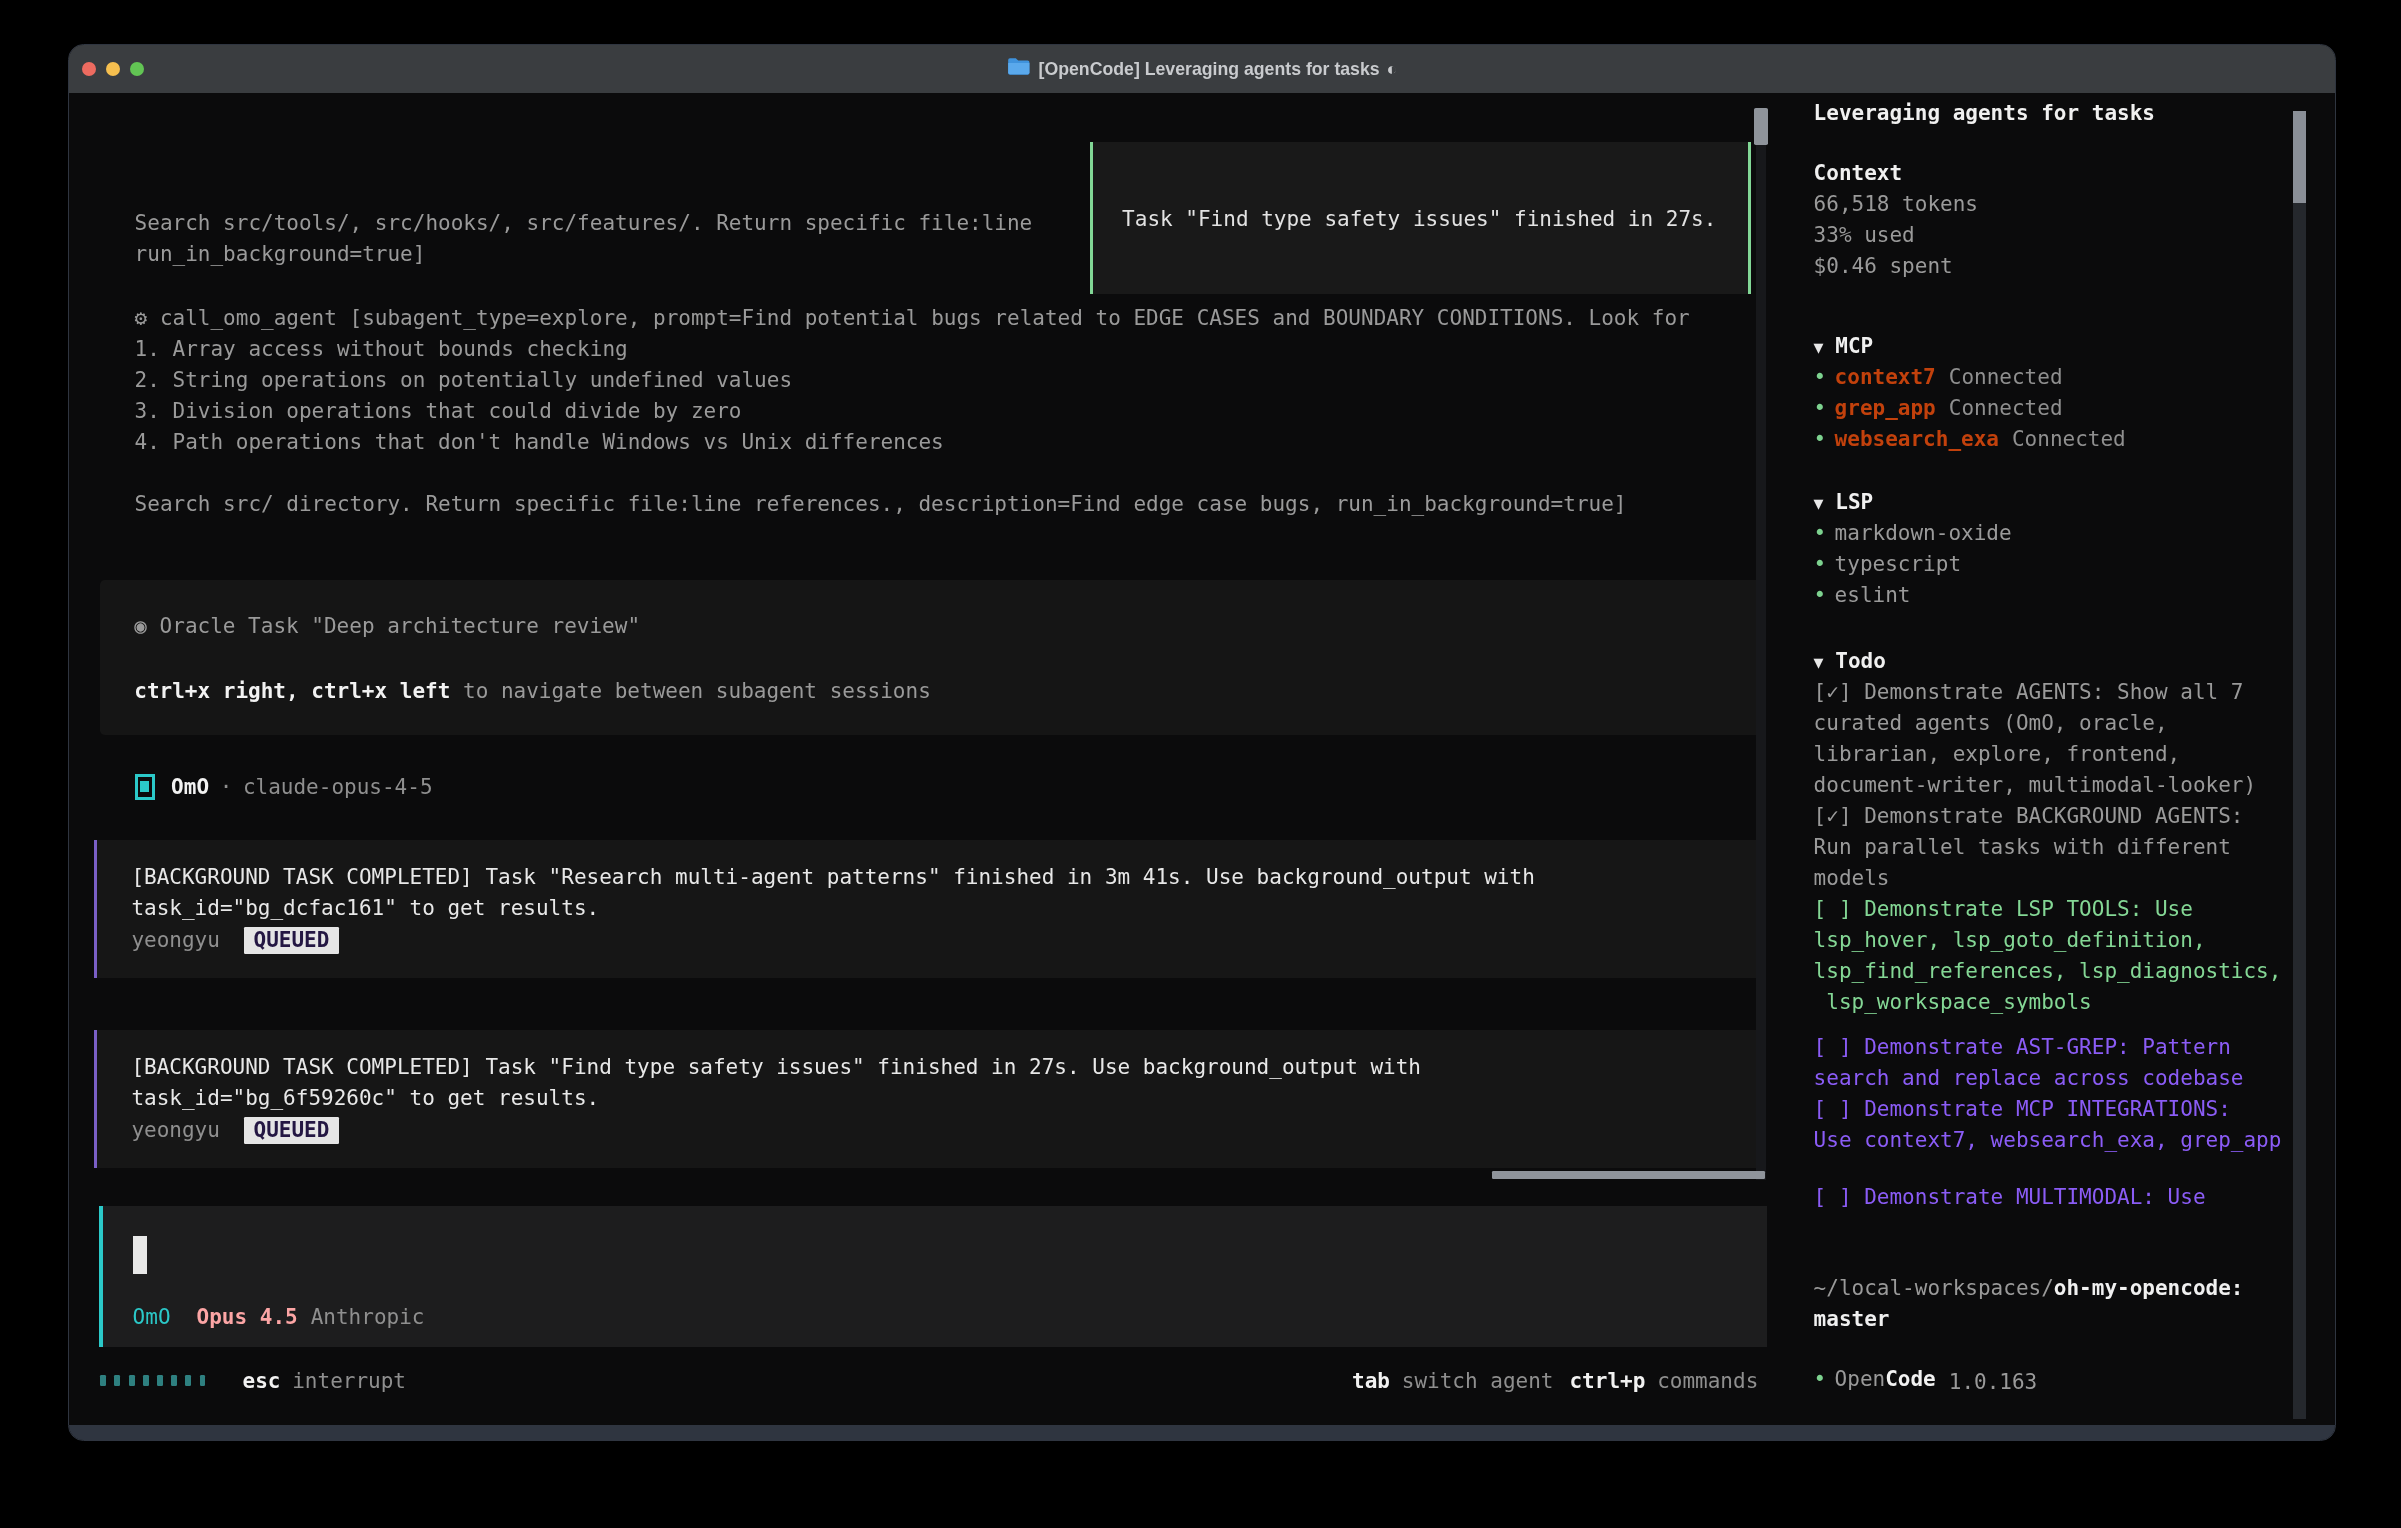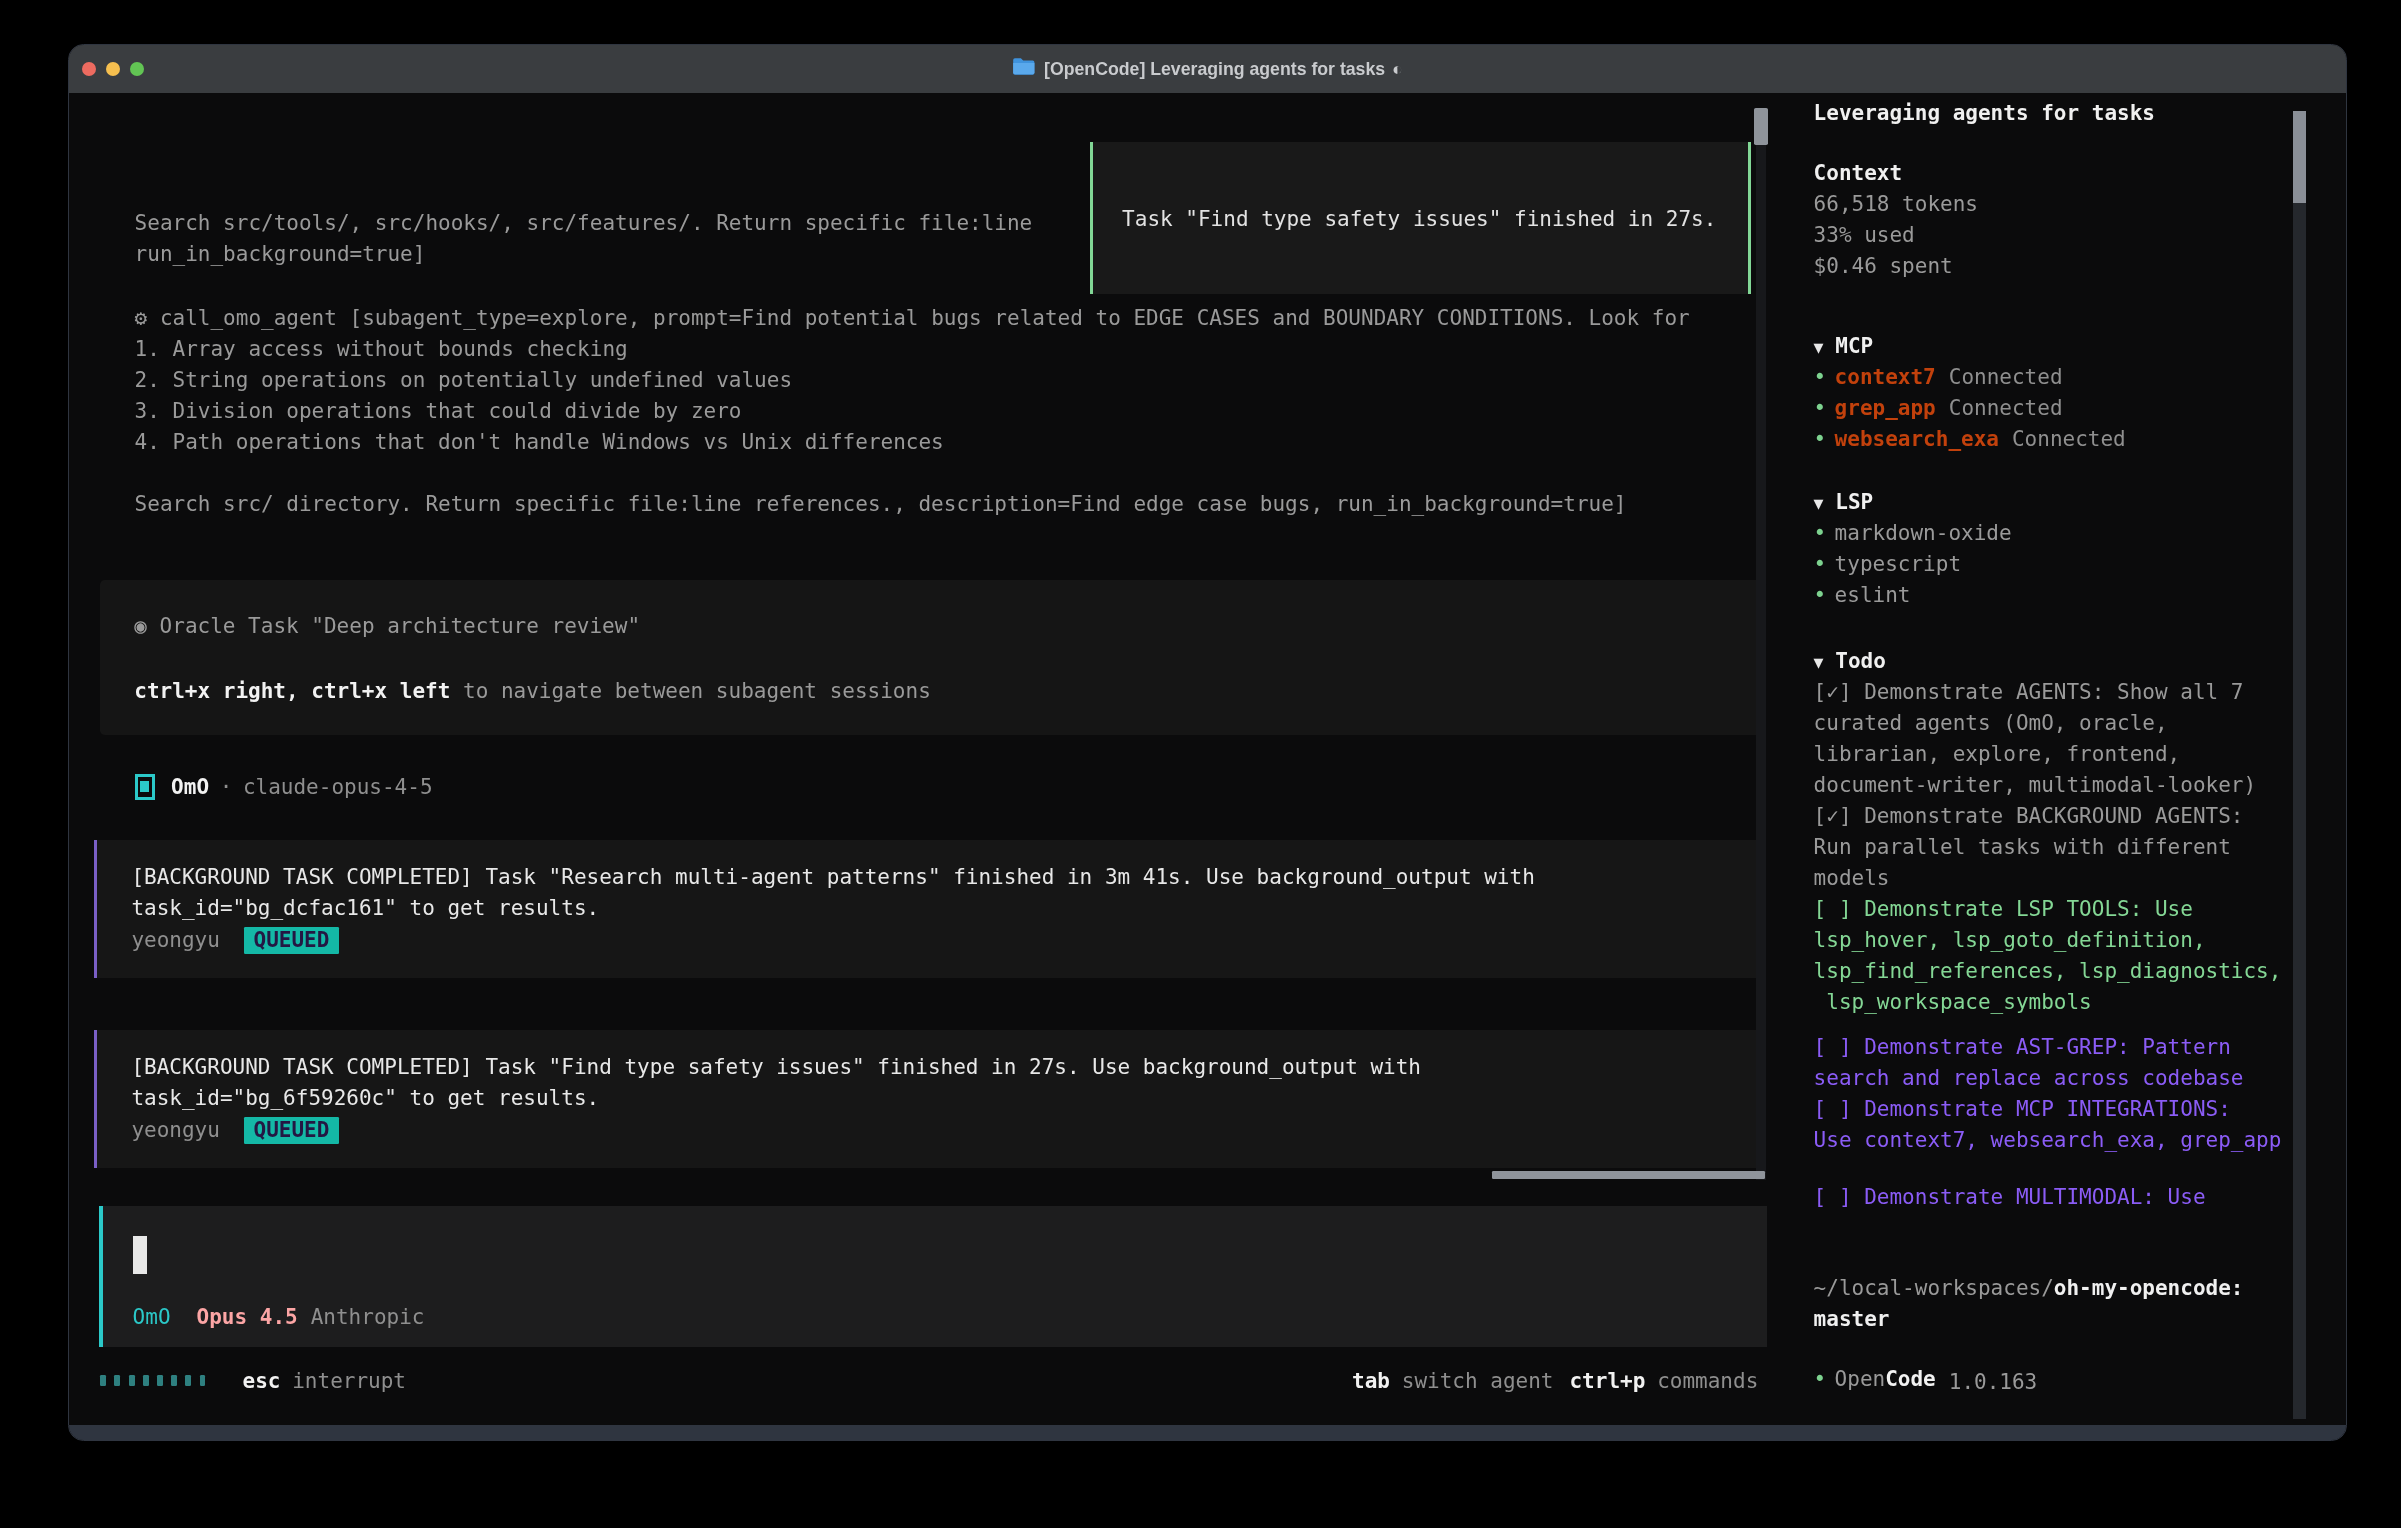"[OpenCode] Leveraging agents for tasks" .window { padding-left: 11px -> none }
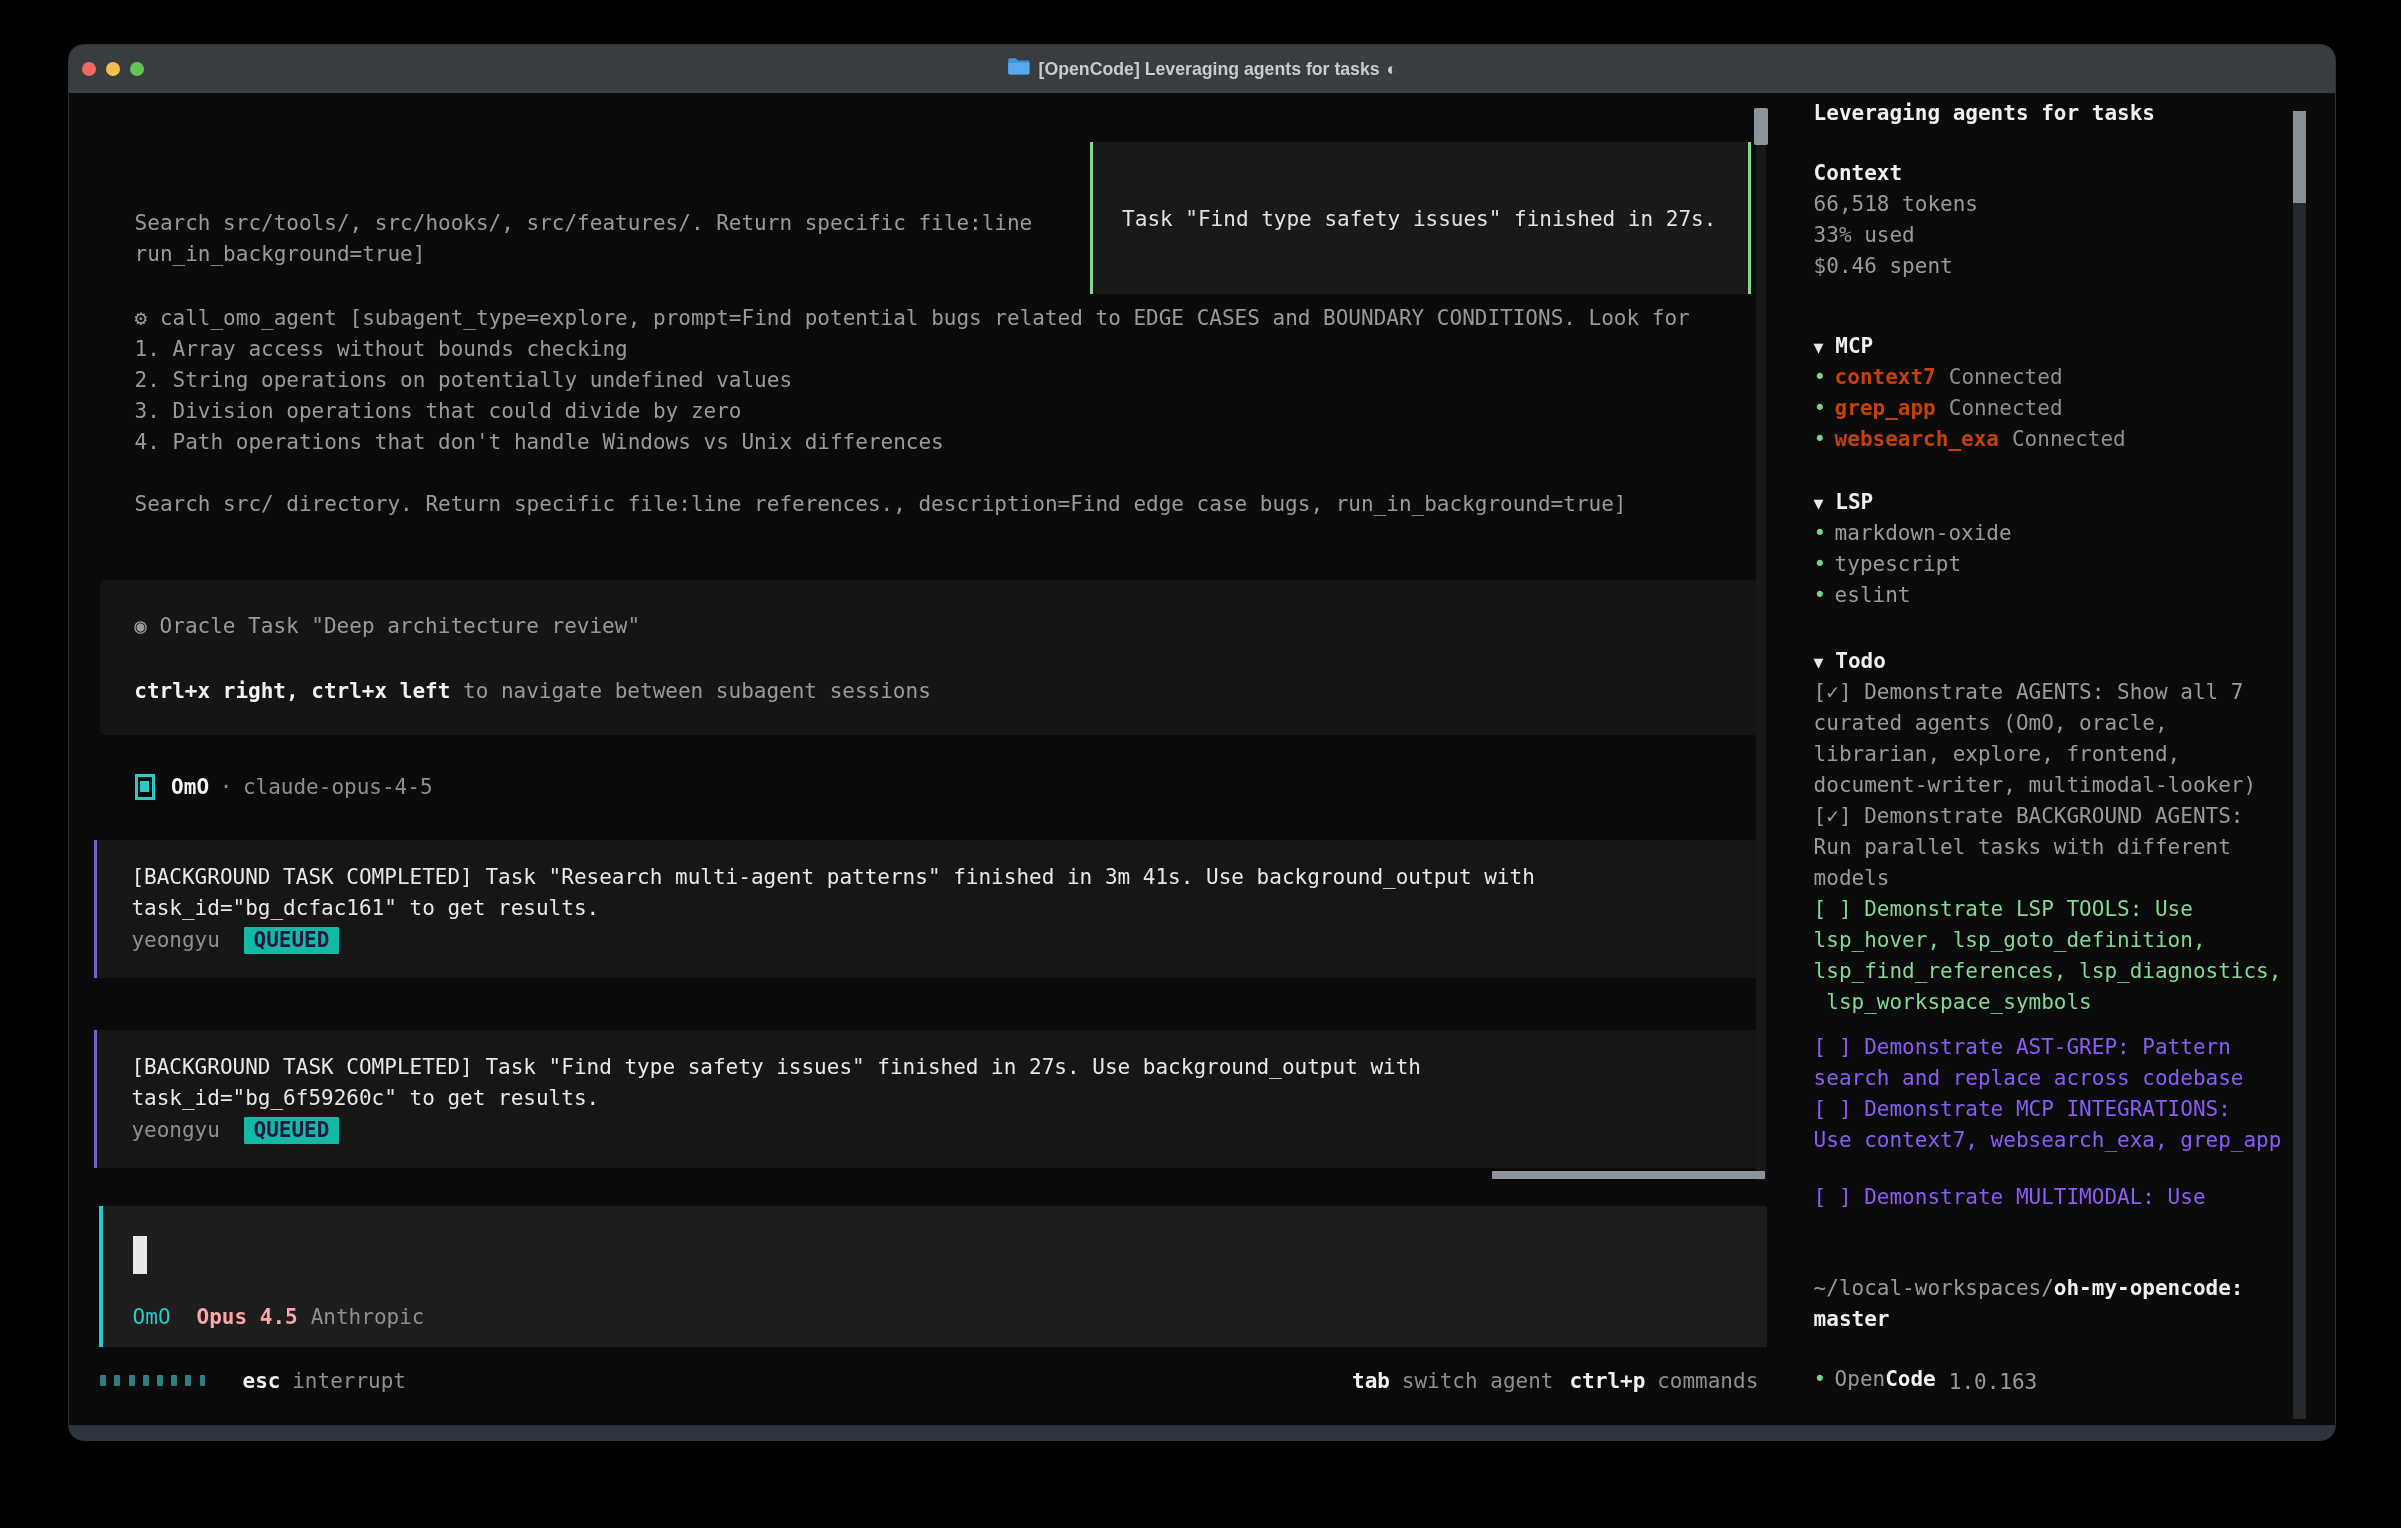"QUEUED" .badge { background: #14b8a6 -> #e5e5e5 }
